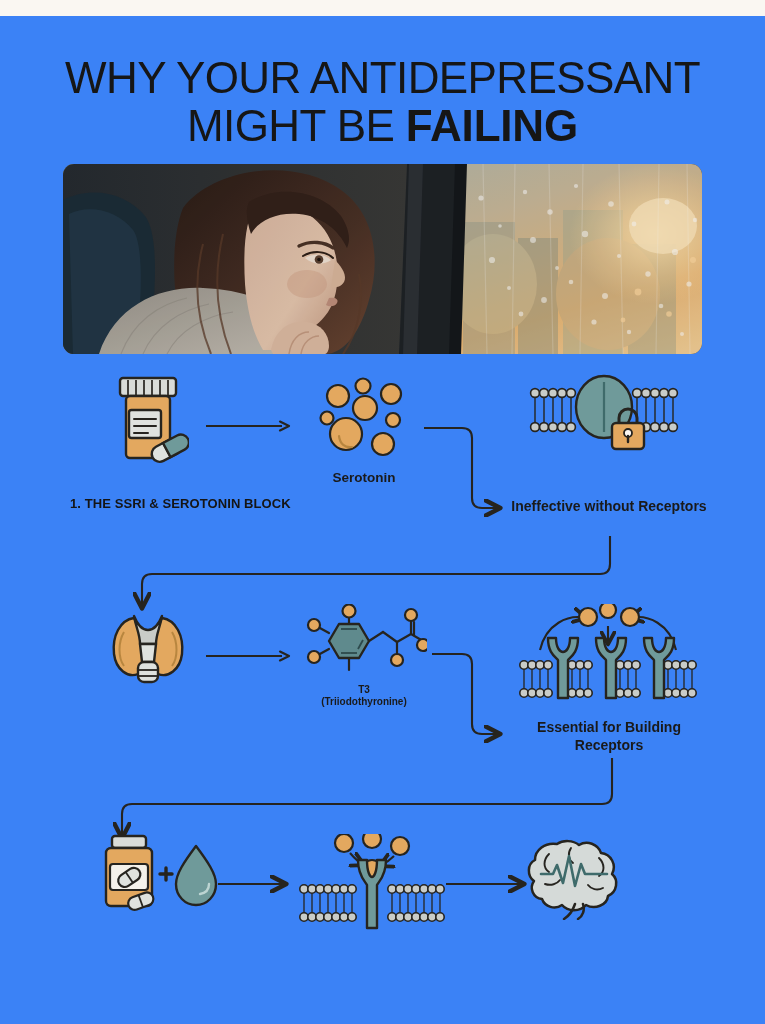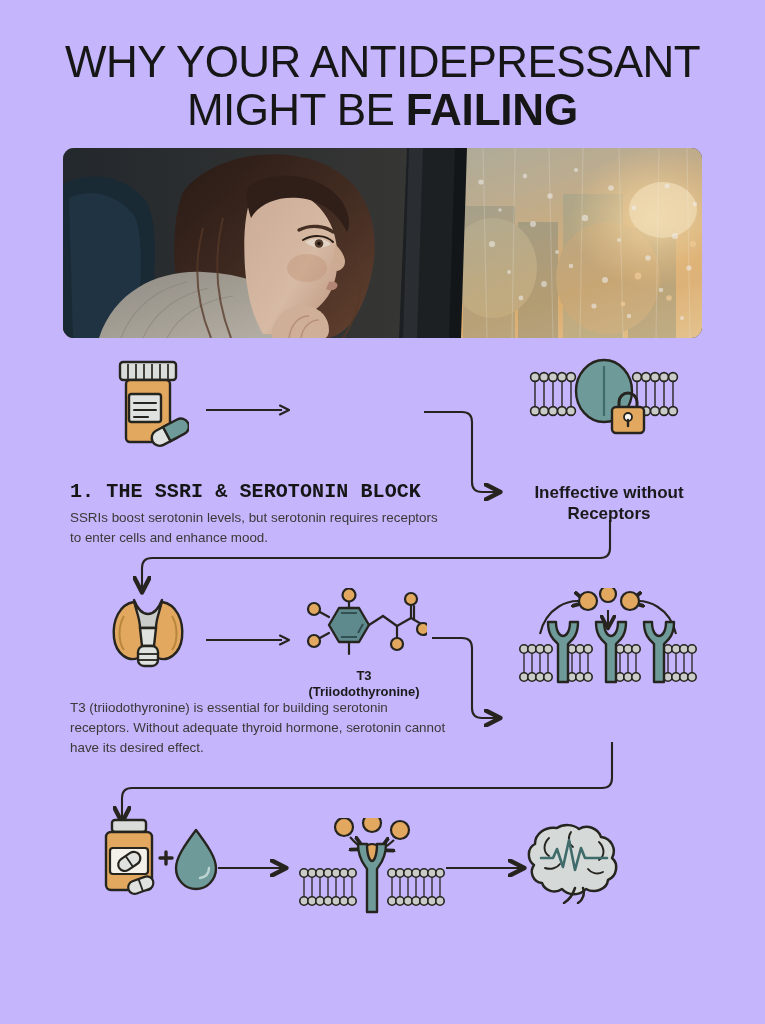"WHY YOUR ANTIDEPRESSANT" .page { background: #c4b5fd -> #3b82f6; margin-top: none -> 16px }
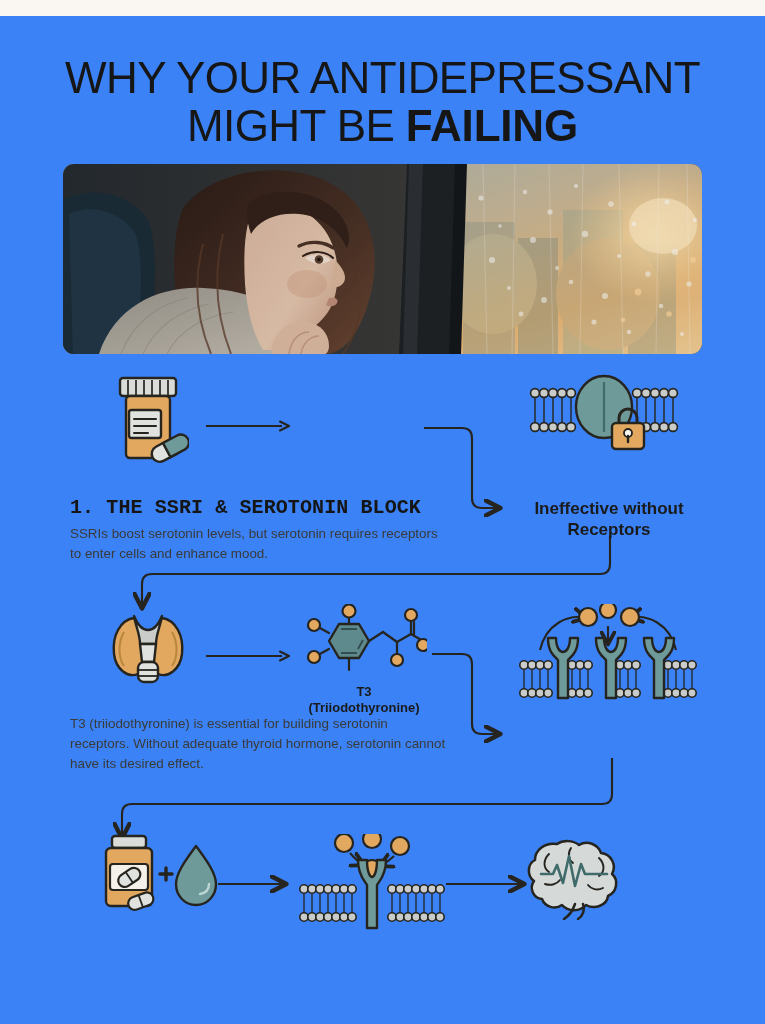"Serotonin" div.icon-slot { html: none -> <div> <svg> <g> <circle></circle> <circle></circle> <circle></circle> <circle></circle> <circle></circle> <circle></circle> <circle></circle> <circle></circle> </g> <path></path> </svg> <div>Serotonin</div> </div> }
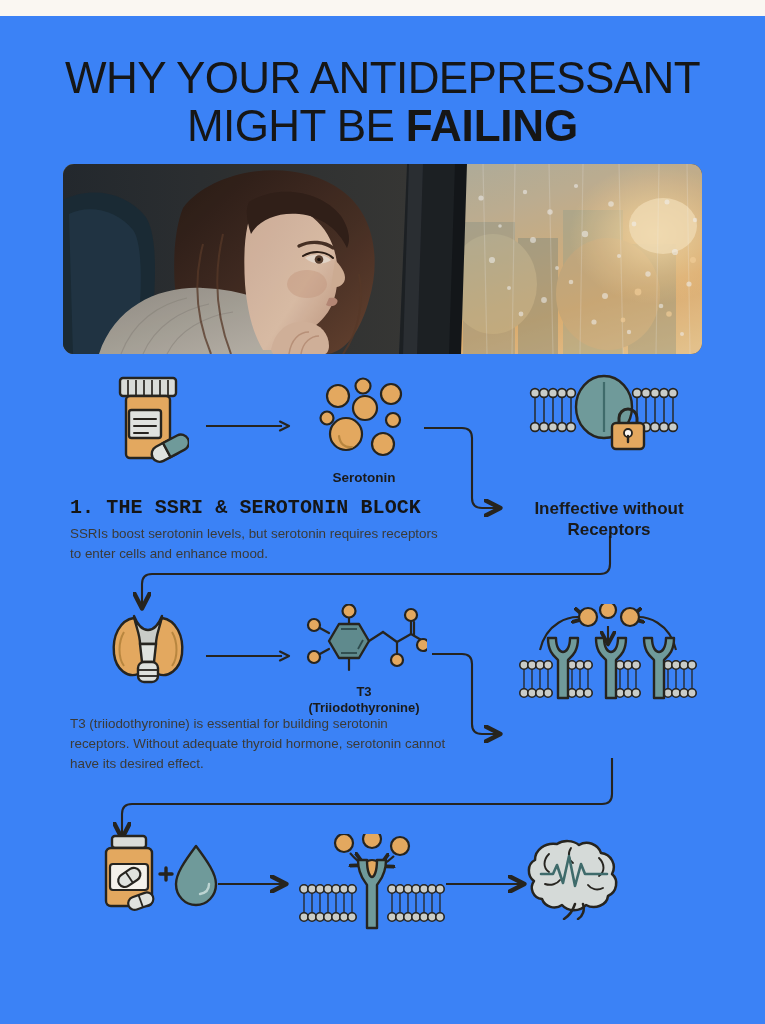"1. THE SSRI & SEROTONIN" .sec-head { font-family: Liberation Mono, monospace -> none; font-size: 20px -> 13px }
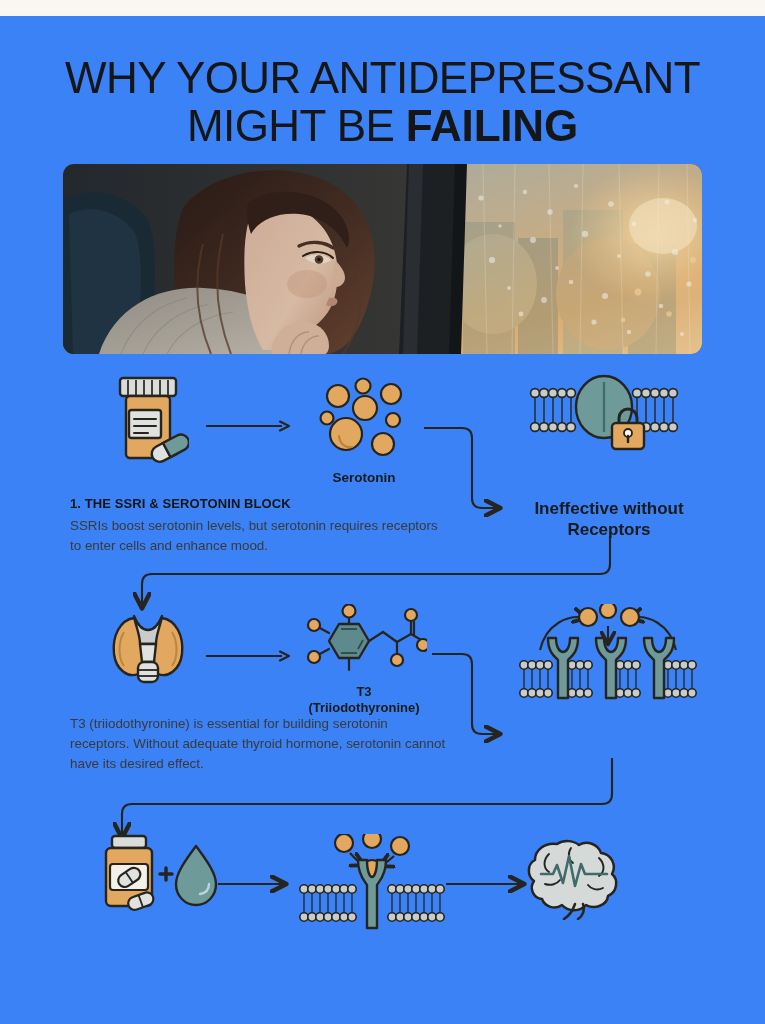"Ineffective without Receptors" .cap-right { font-size: 17px -> 14px }
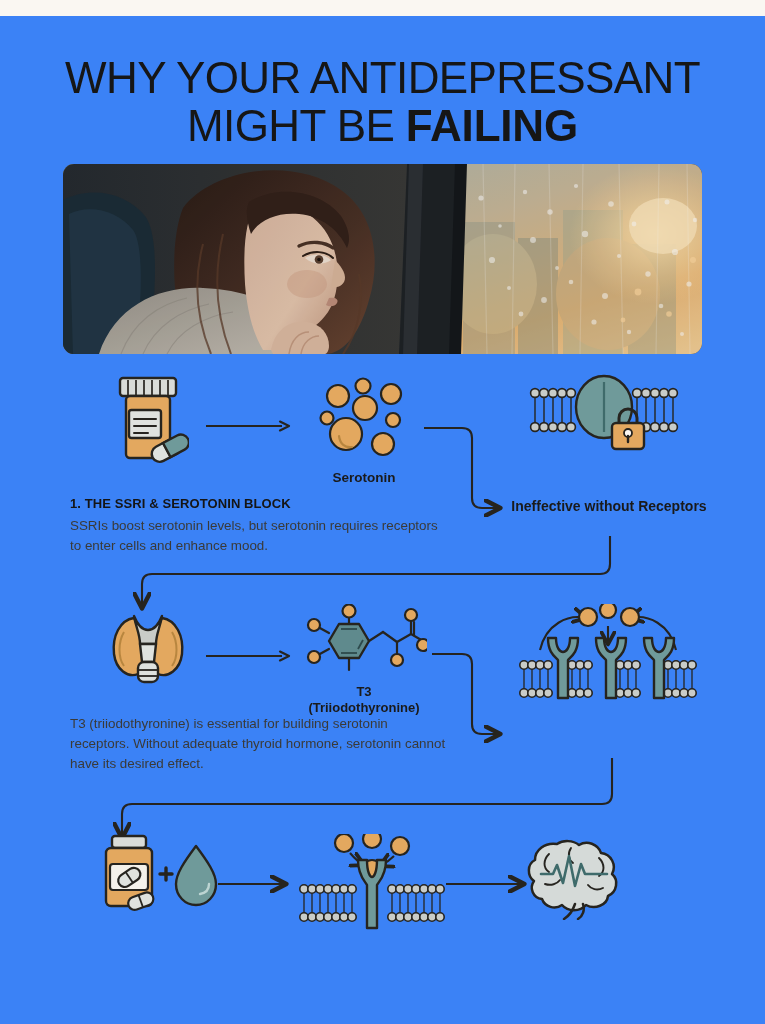"SSRIs boost serotonin levels, but" p.sec-body { html: <p>SSRIs boost serotonin levels, but serotonin requires receptors to enter cells and enhance mood.</p> -> none }
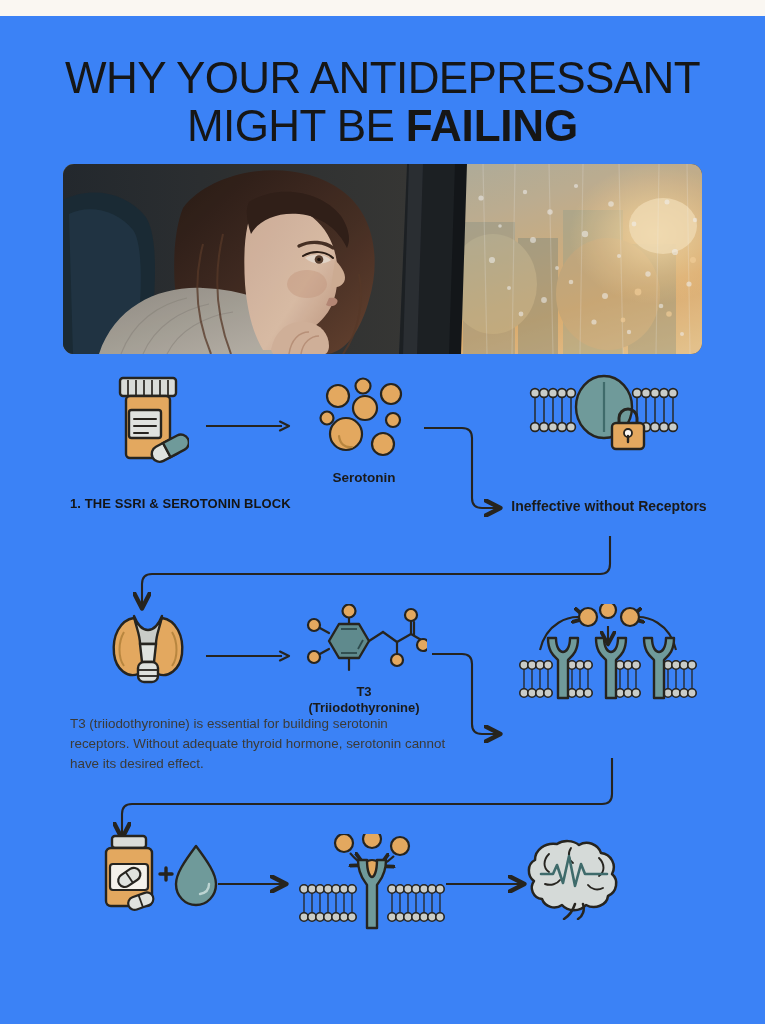"T3" .icon-cap.small { font-size: 13px -> 10px }
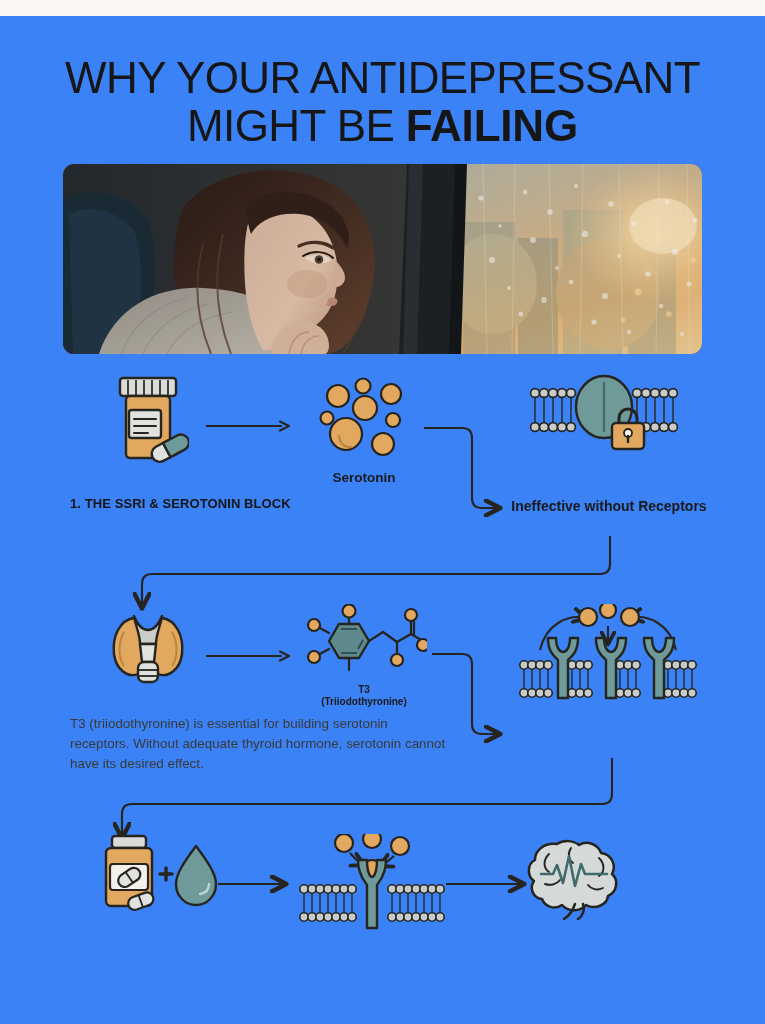"T3 (triiodothyronine) is essential for" p.sec-body { html: <p>T3 (triiodothyronine) is essential for building serotonin receptors. Without adequate thyroid hormone, serotonin cannot have its desired effect.</p> -> none }
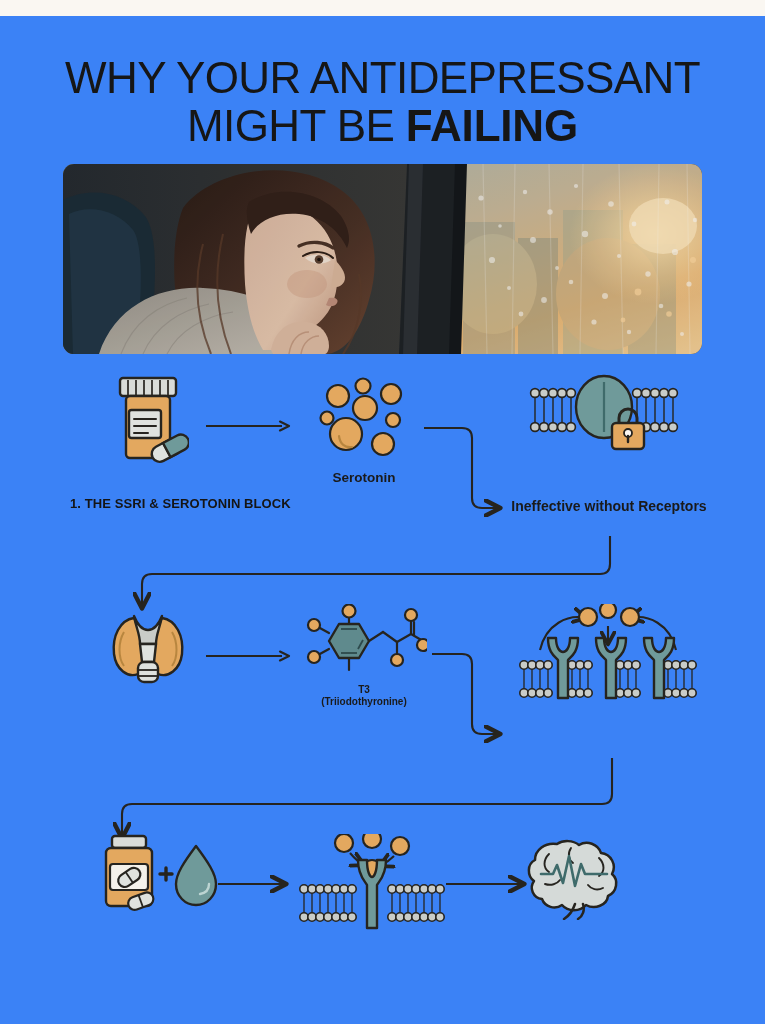"Essential for Building Receptors" div.cap-right { html: none -> <div>Essential for Building Receptors</div> }
